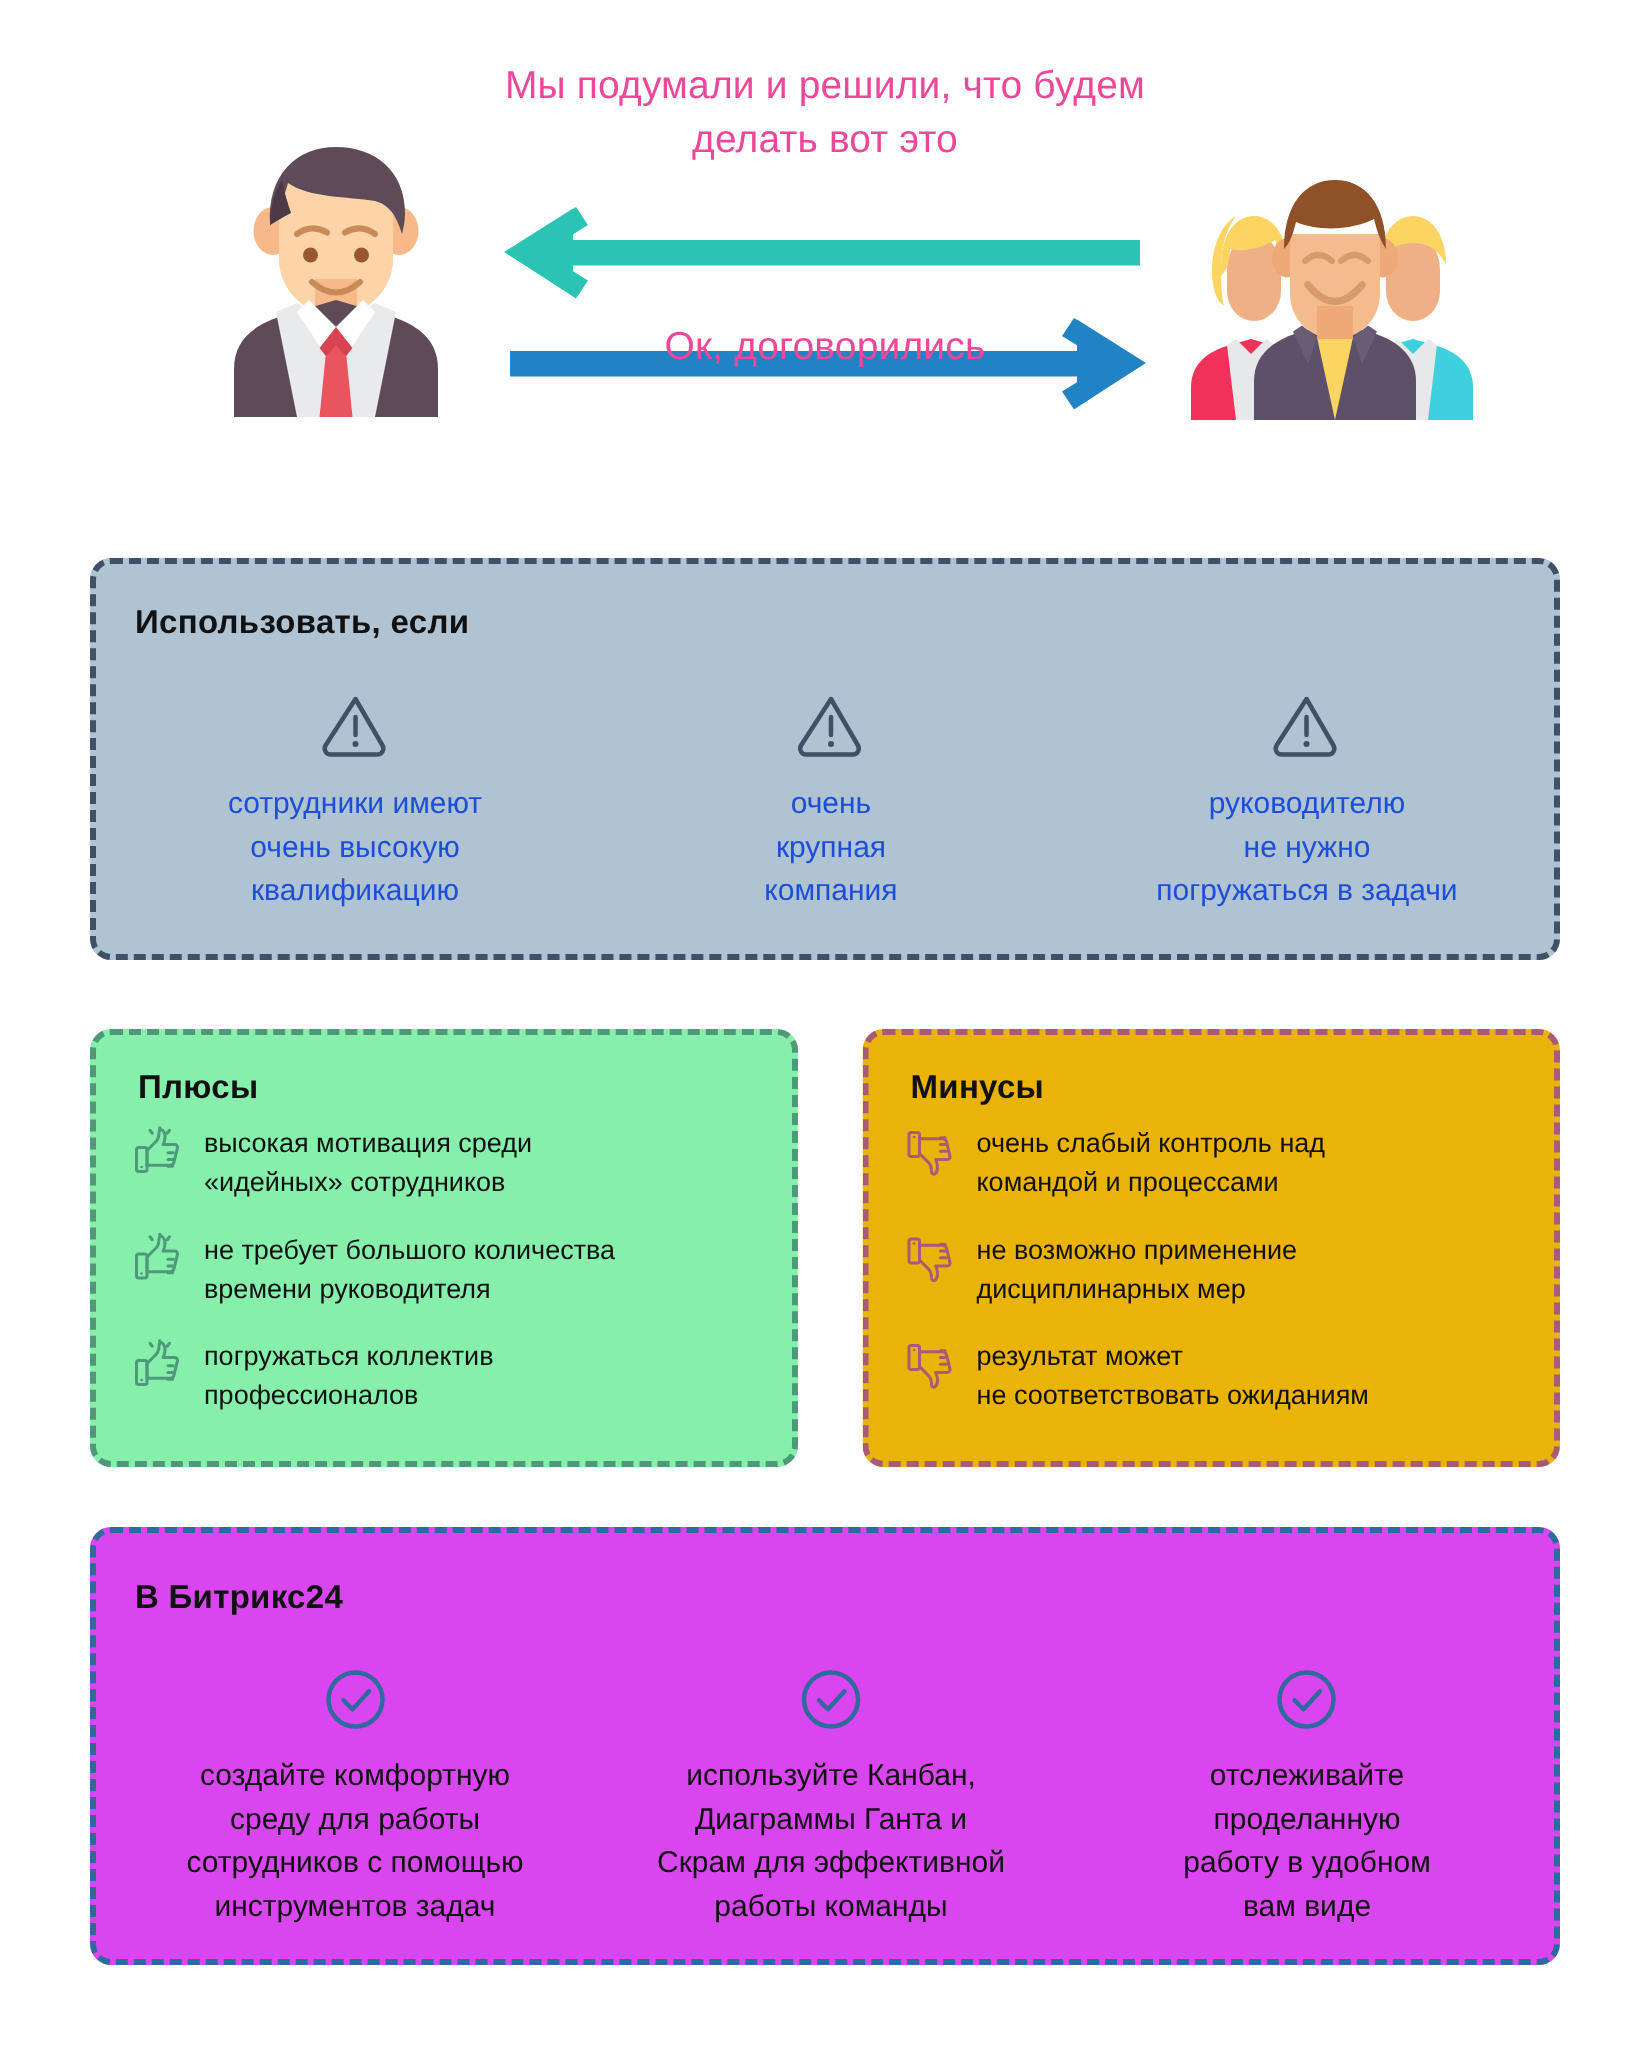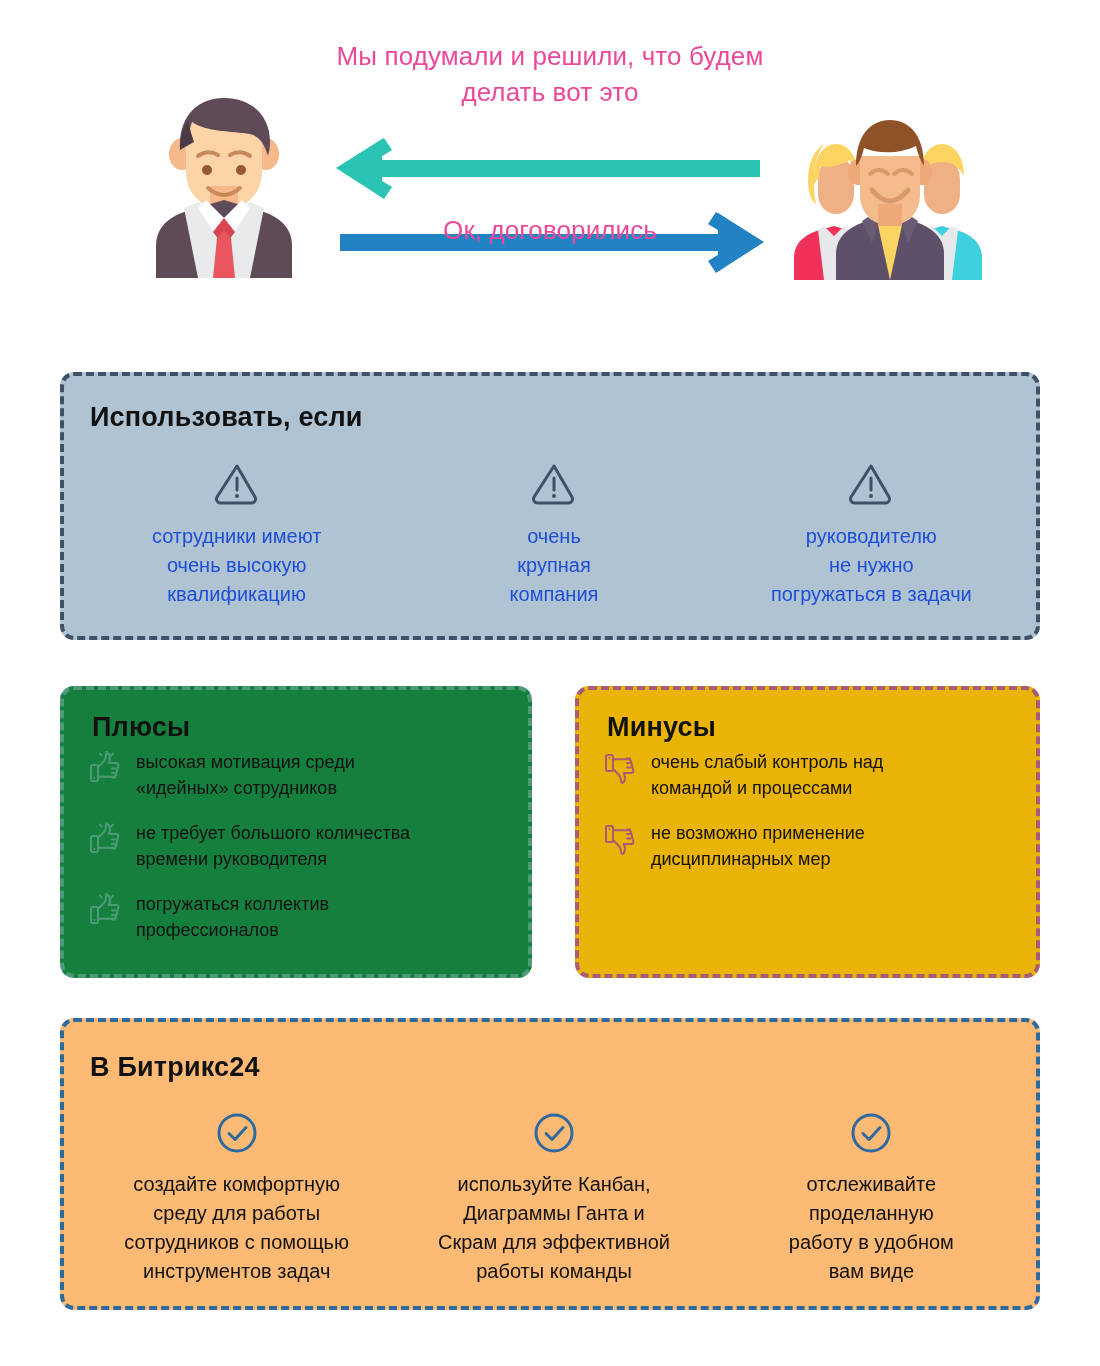"Использовать, если" .card-title { font-size: 27px -> 22px }
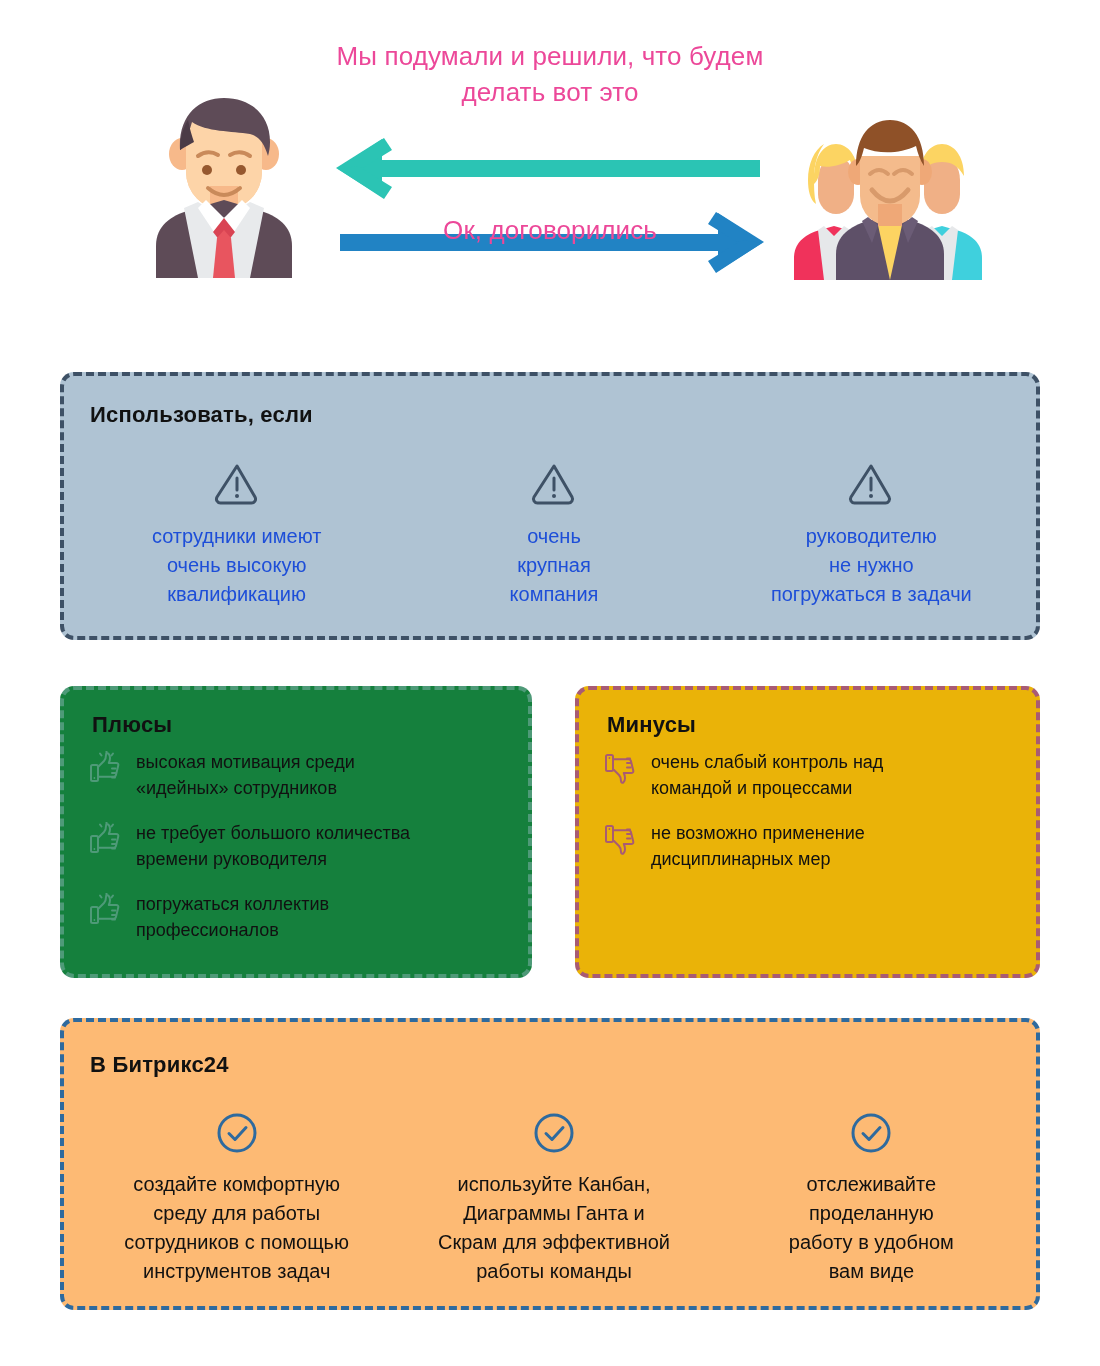"Плюсы" .card-pros { background: #15803d -> #86efac }
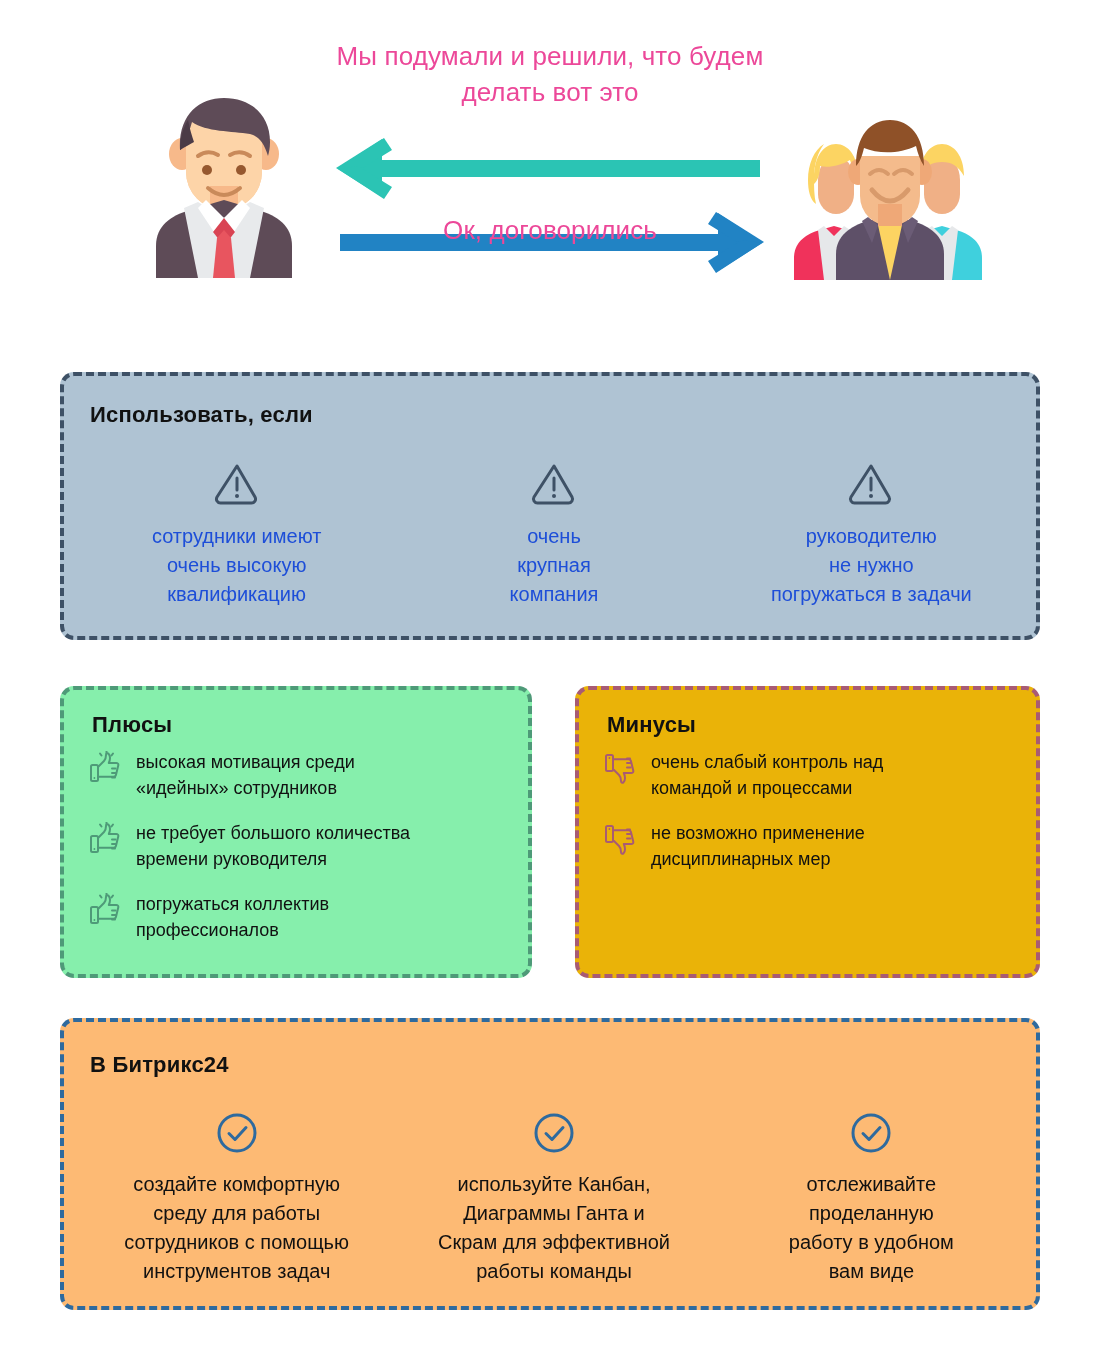"результат может" div.bullet-row { html: none -> <div> <span> <svg> <g> <rect></rect> <path></path> <line></line> <line></line> <line></line> </g> <circle></circle> </svg> </span> <div>результат может не соответствовать ожиданиям</div> </div> }
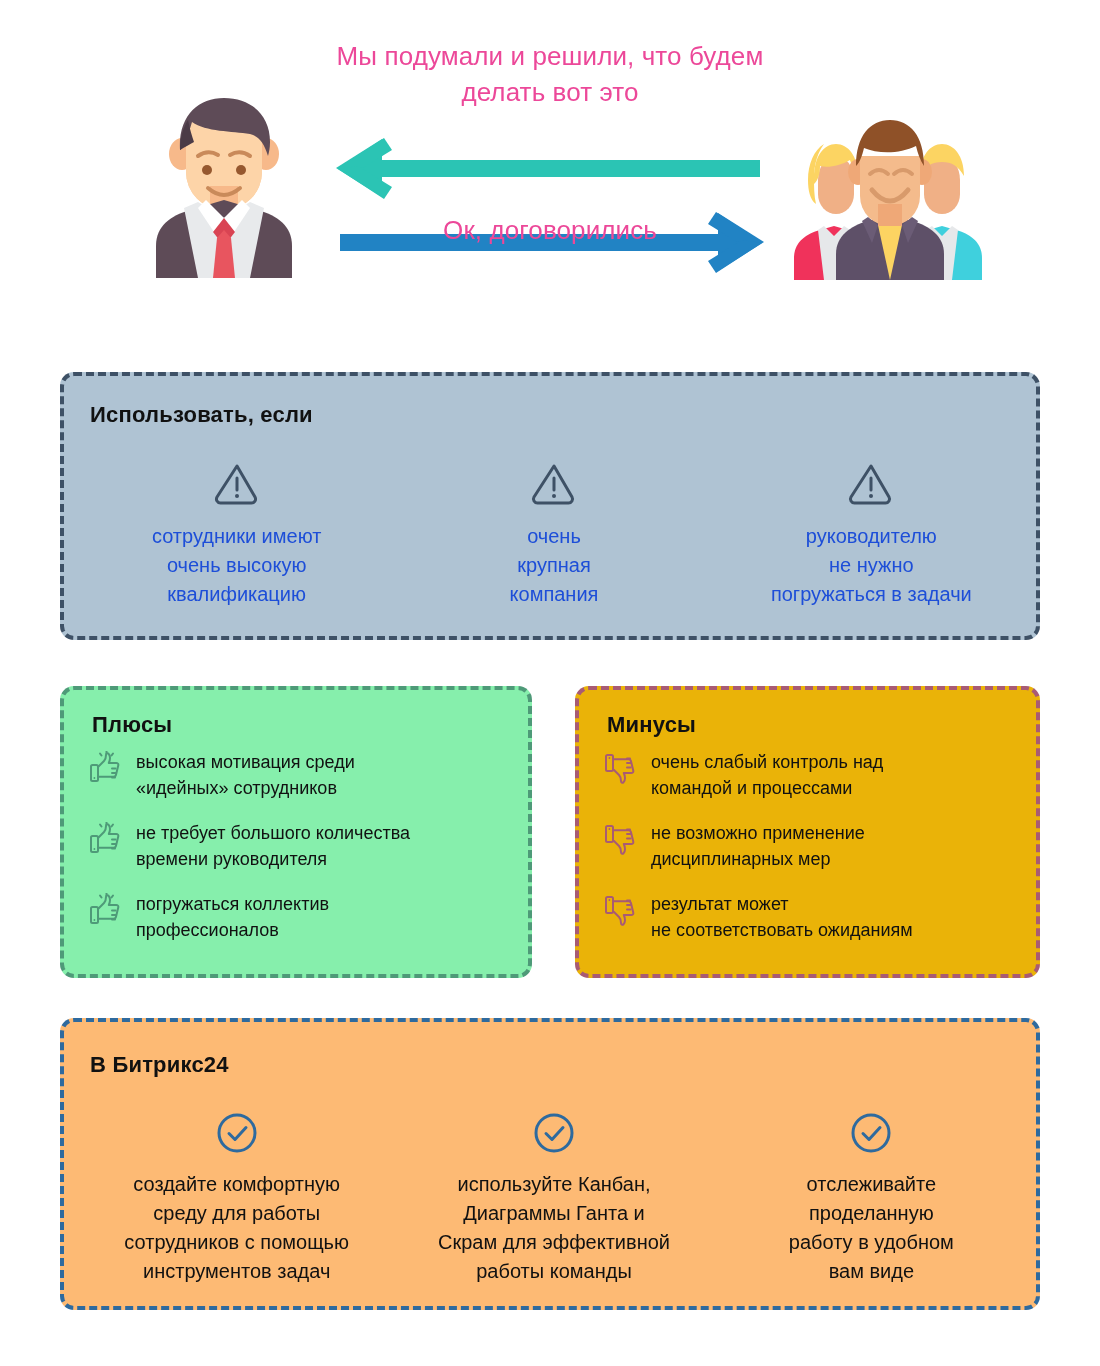"В Битрикс24" .card-bitrix { background: #fdba74 -> #d946ef }
